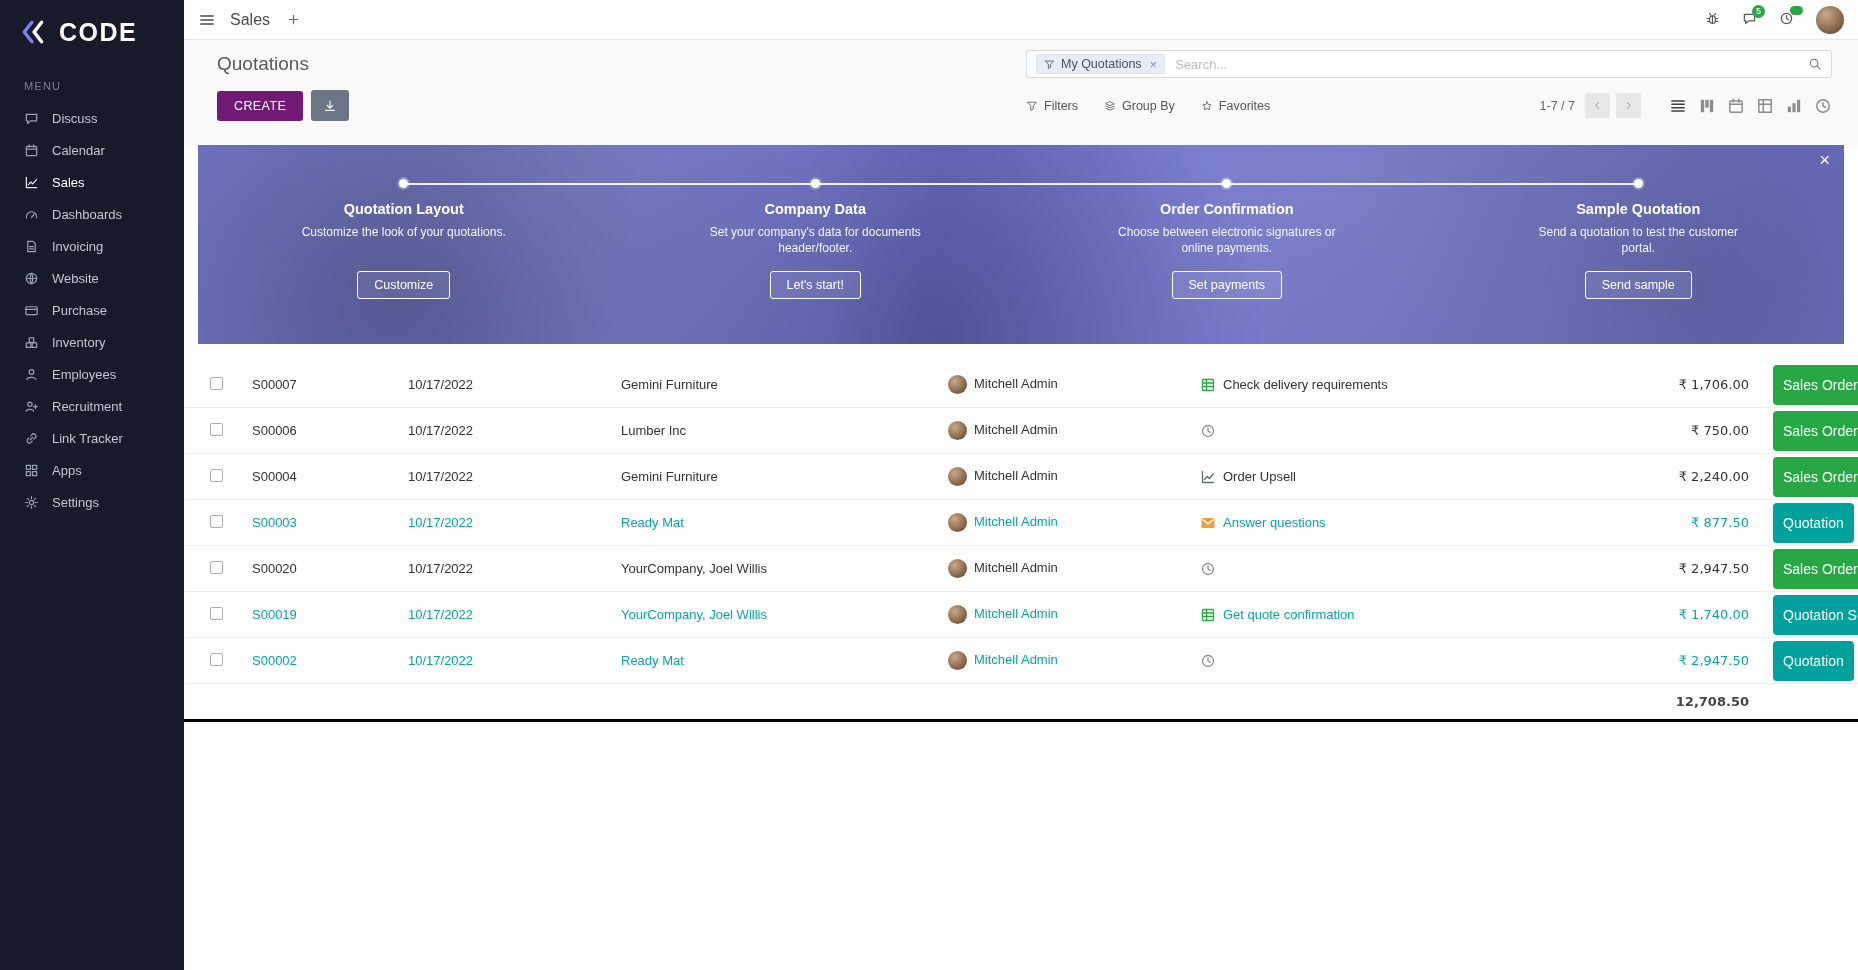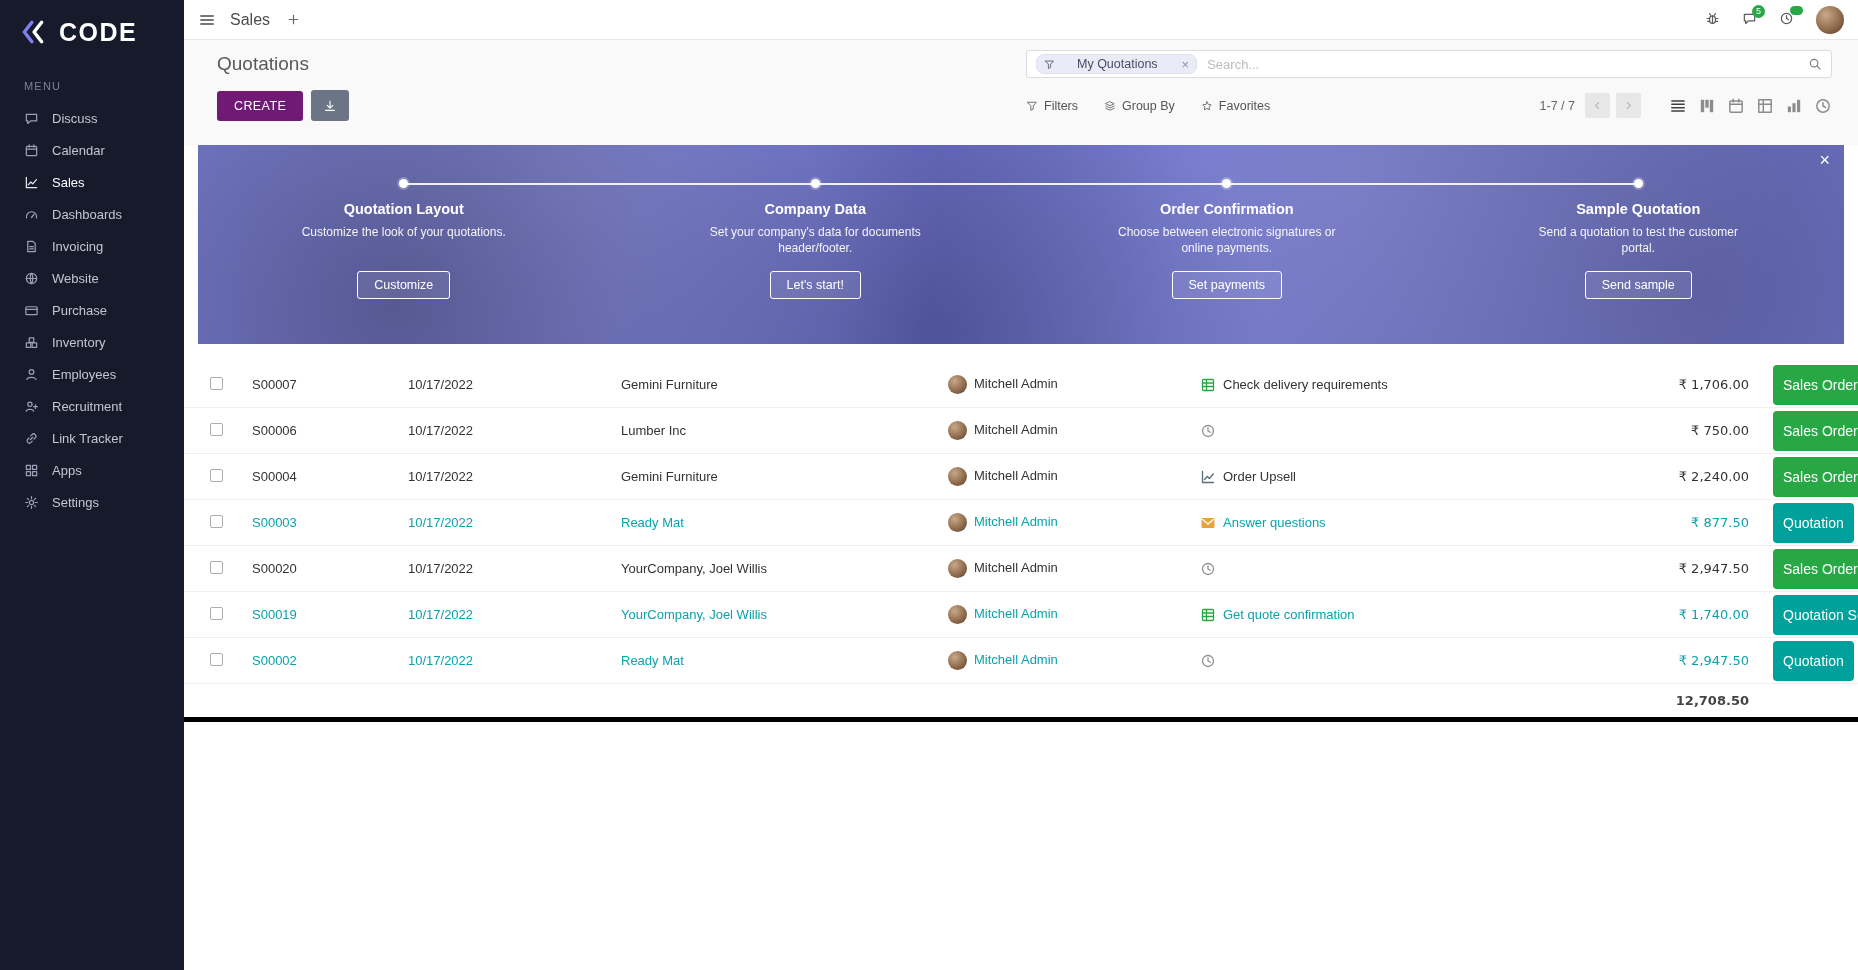"My Quotations" .facet { border-radius: 8px -> 2px; gap: 22px -> 6px }
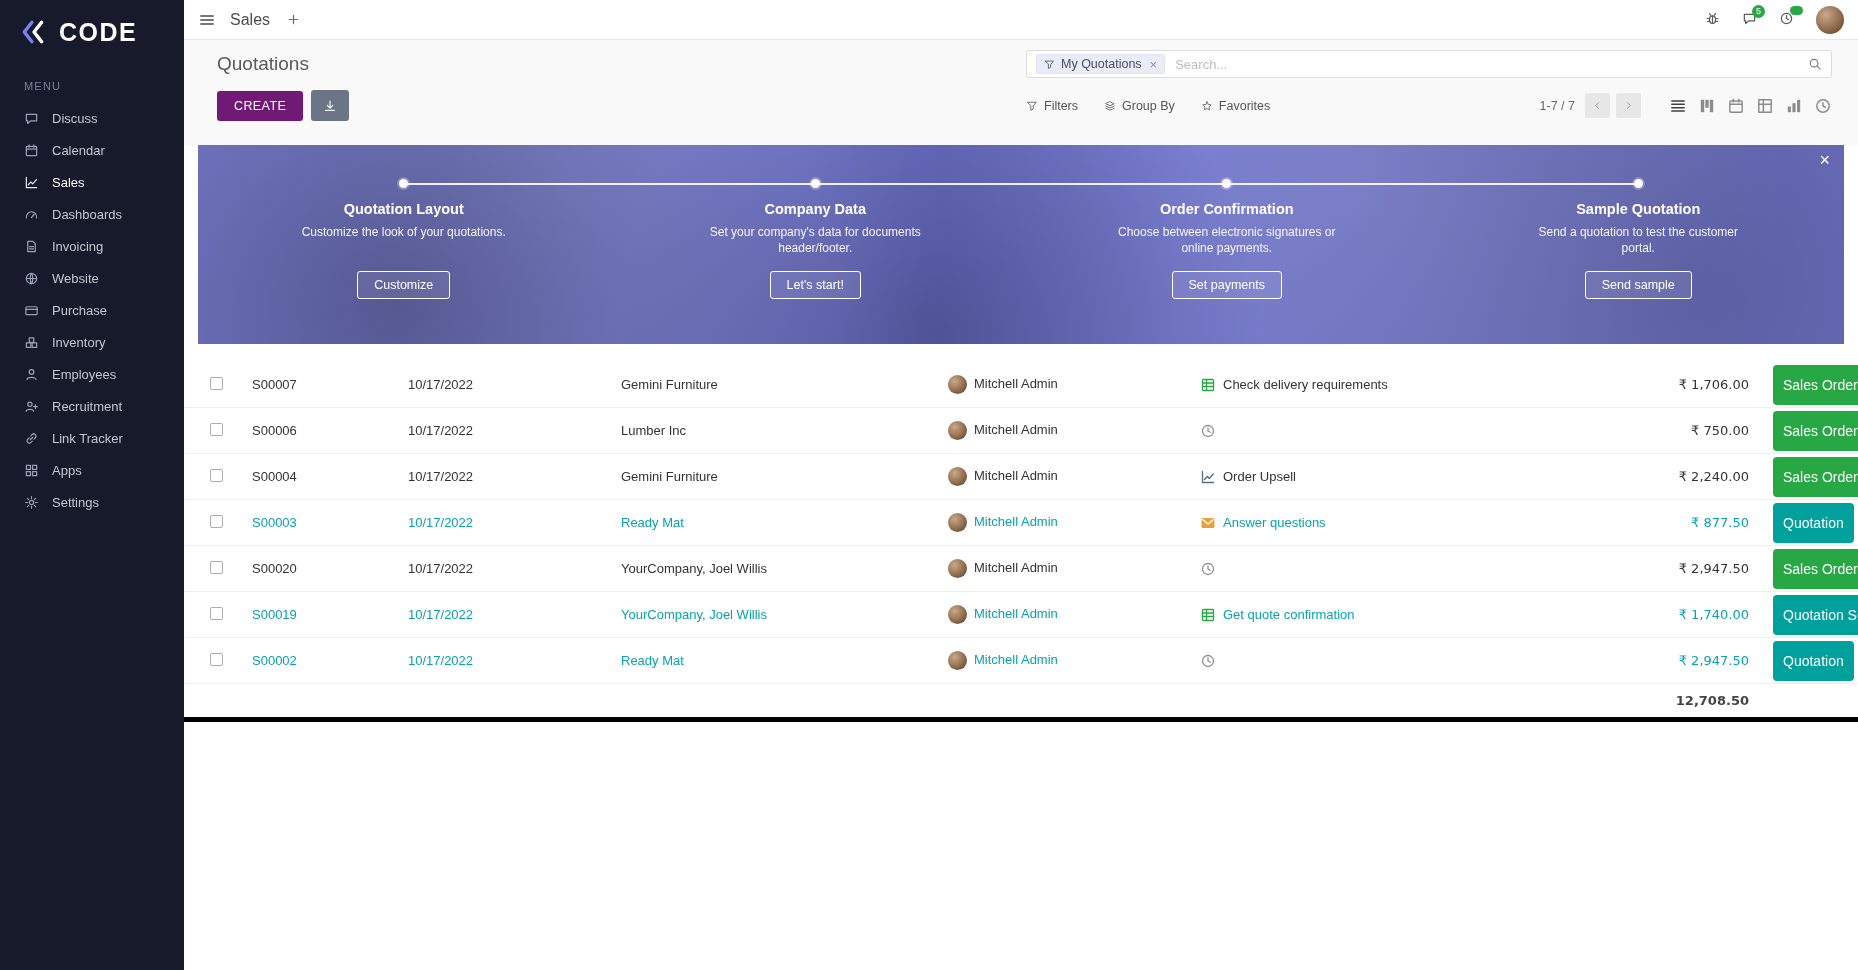"12,708.50" .tfoot { border-bottom: 5px solid #000000 -> 3px solid #000000 }
